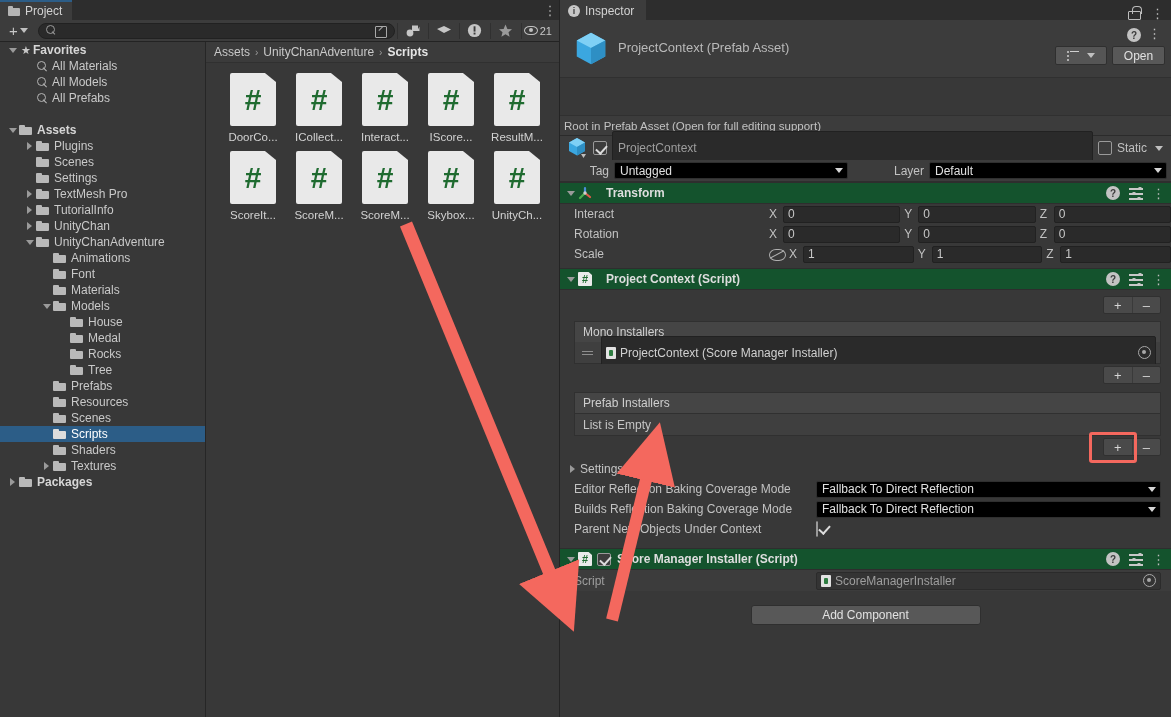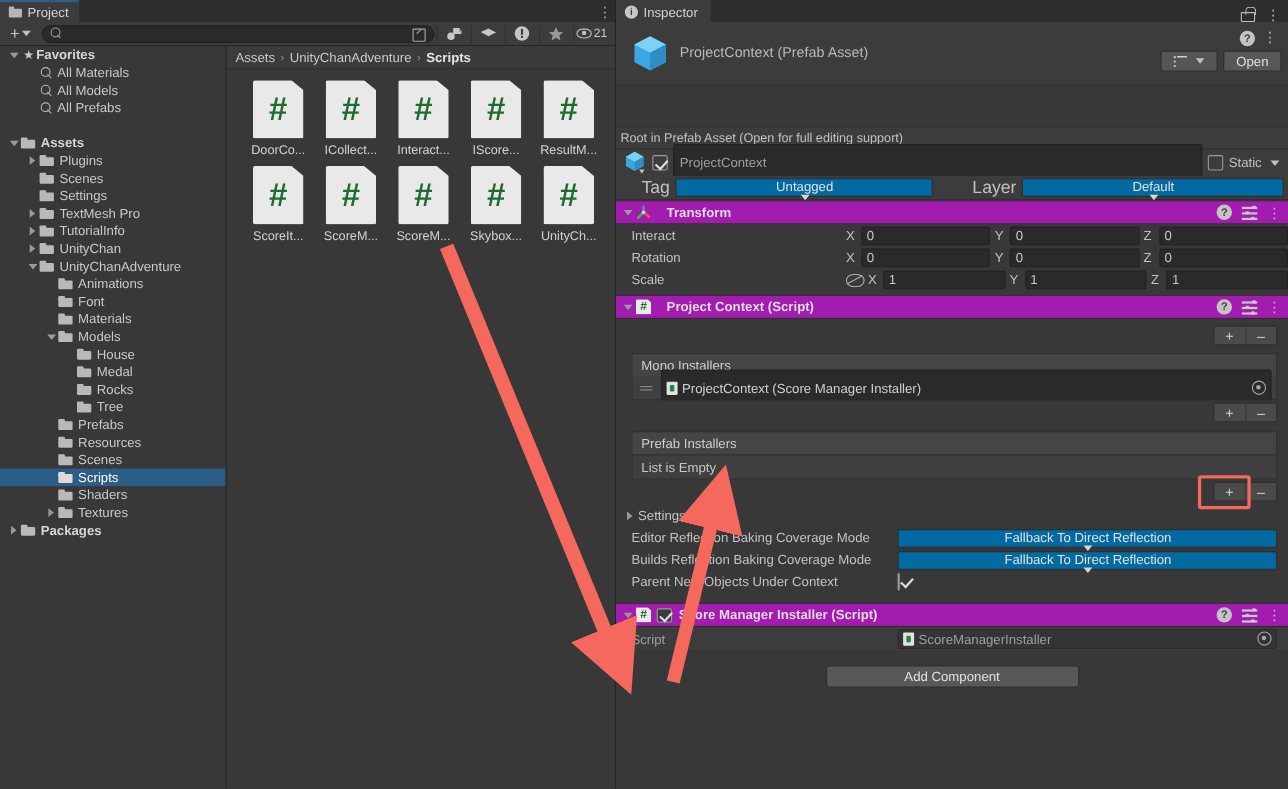"Tag" .lbl-r { font-size: 16px -> 12px }
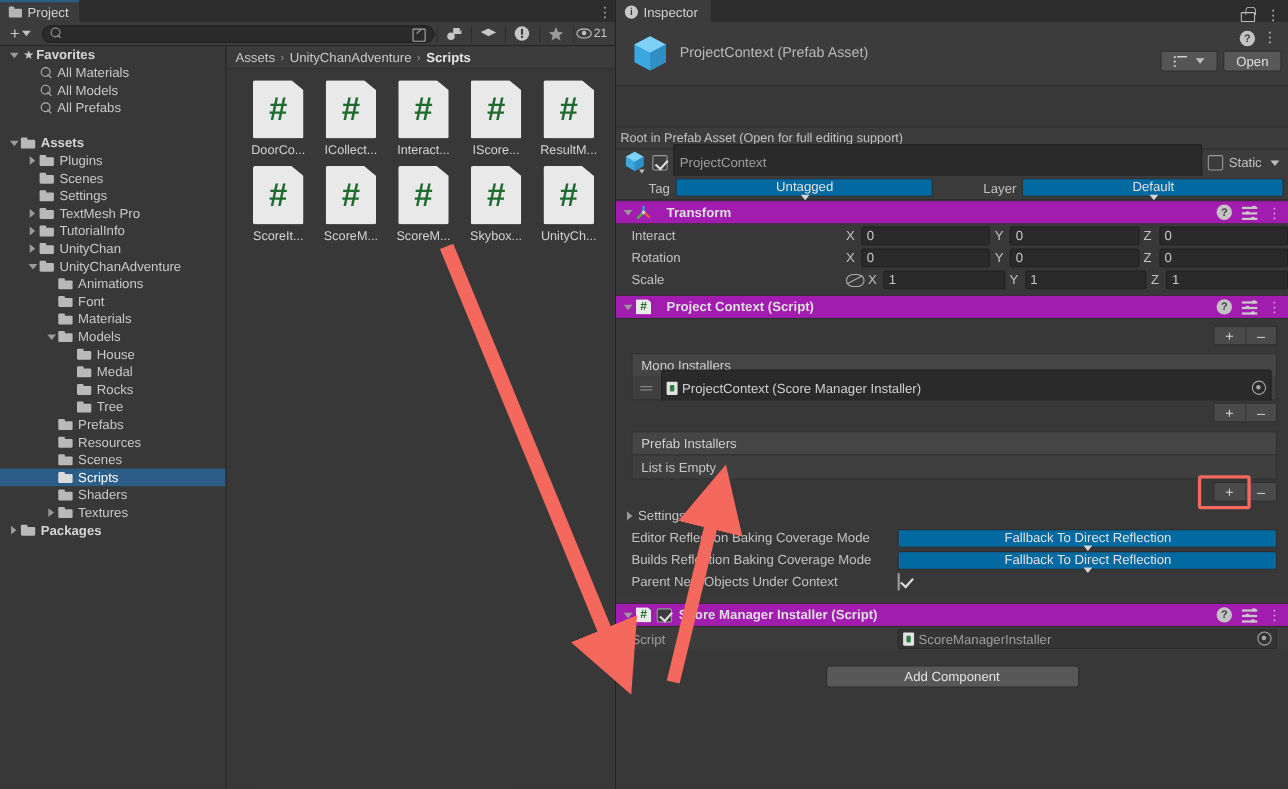"Untagged" .dd { background: #0369a1 -> #000000; flex-direction: column -> none }
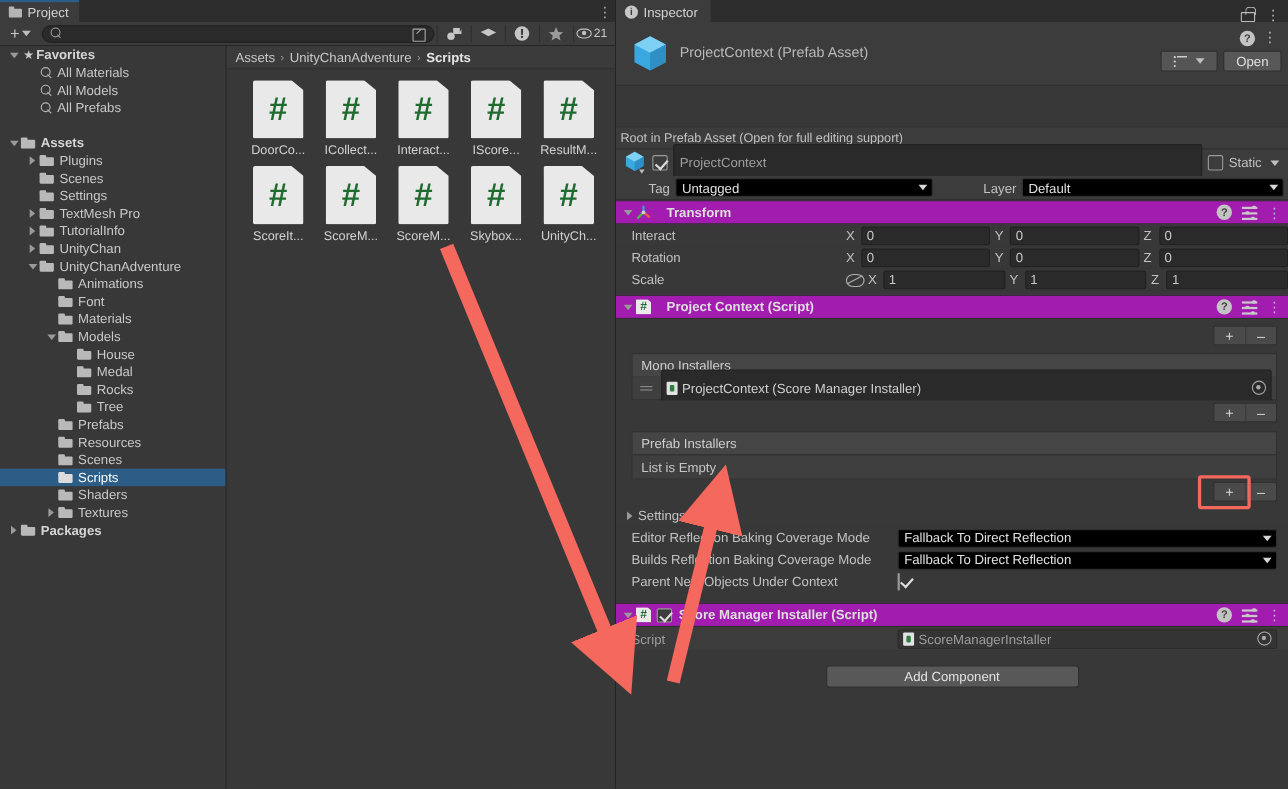"Transform" .comp-head { background: #a21caf -> #14532d }
